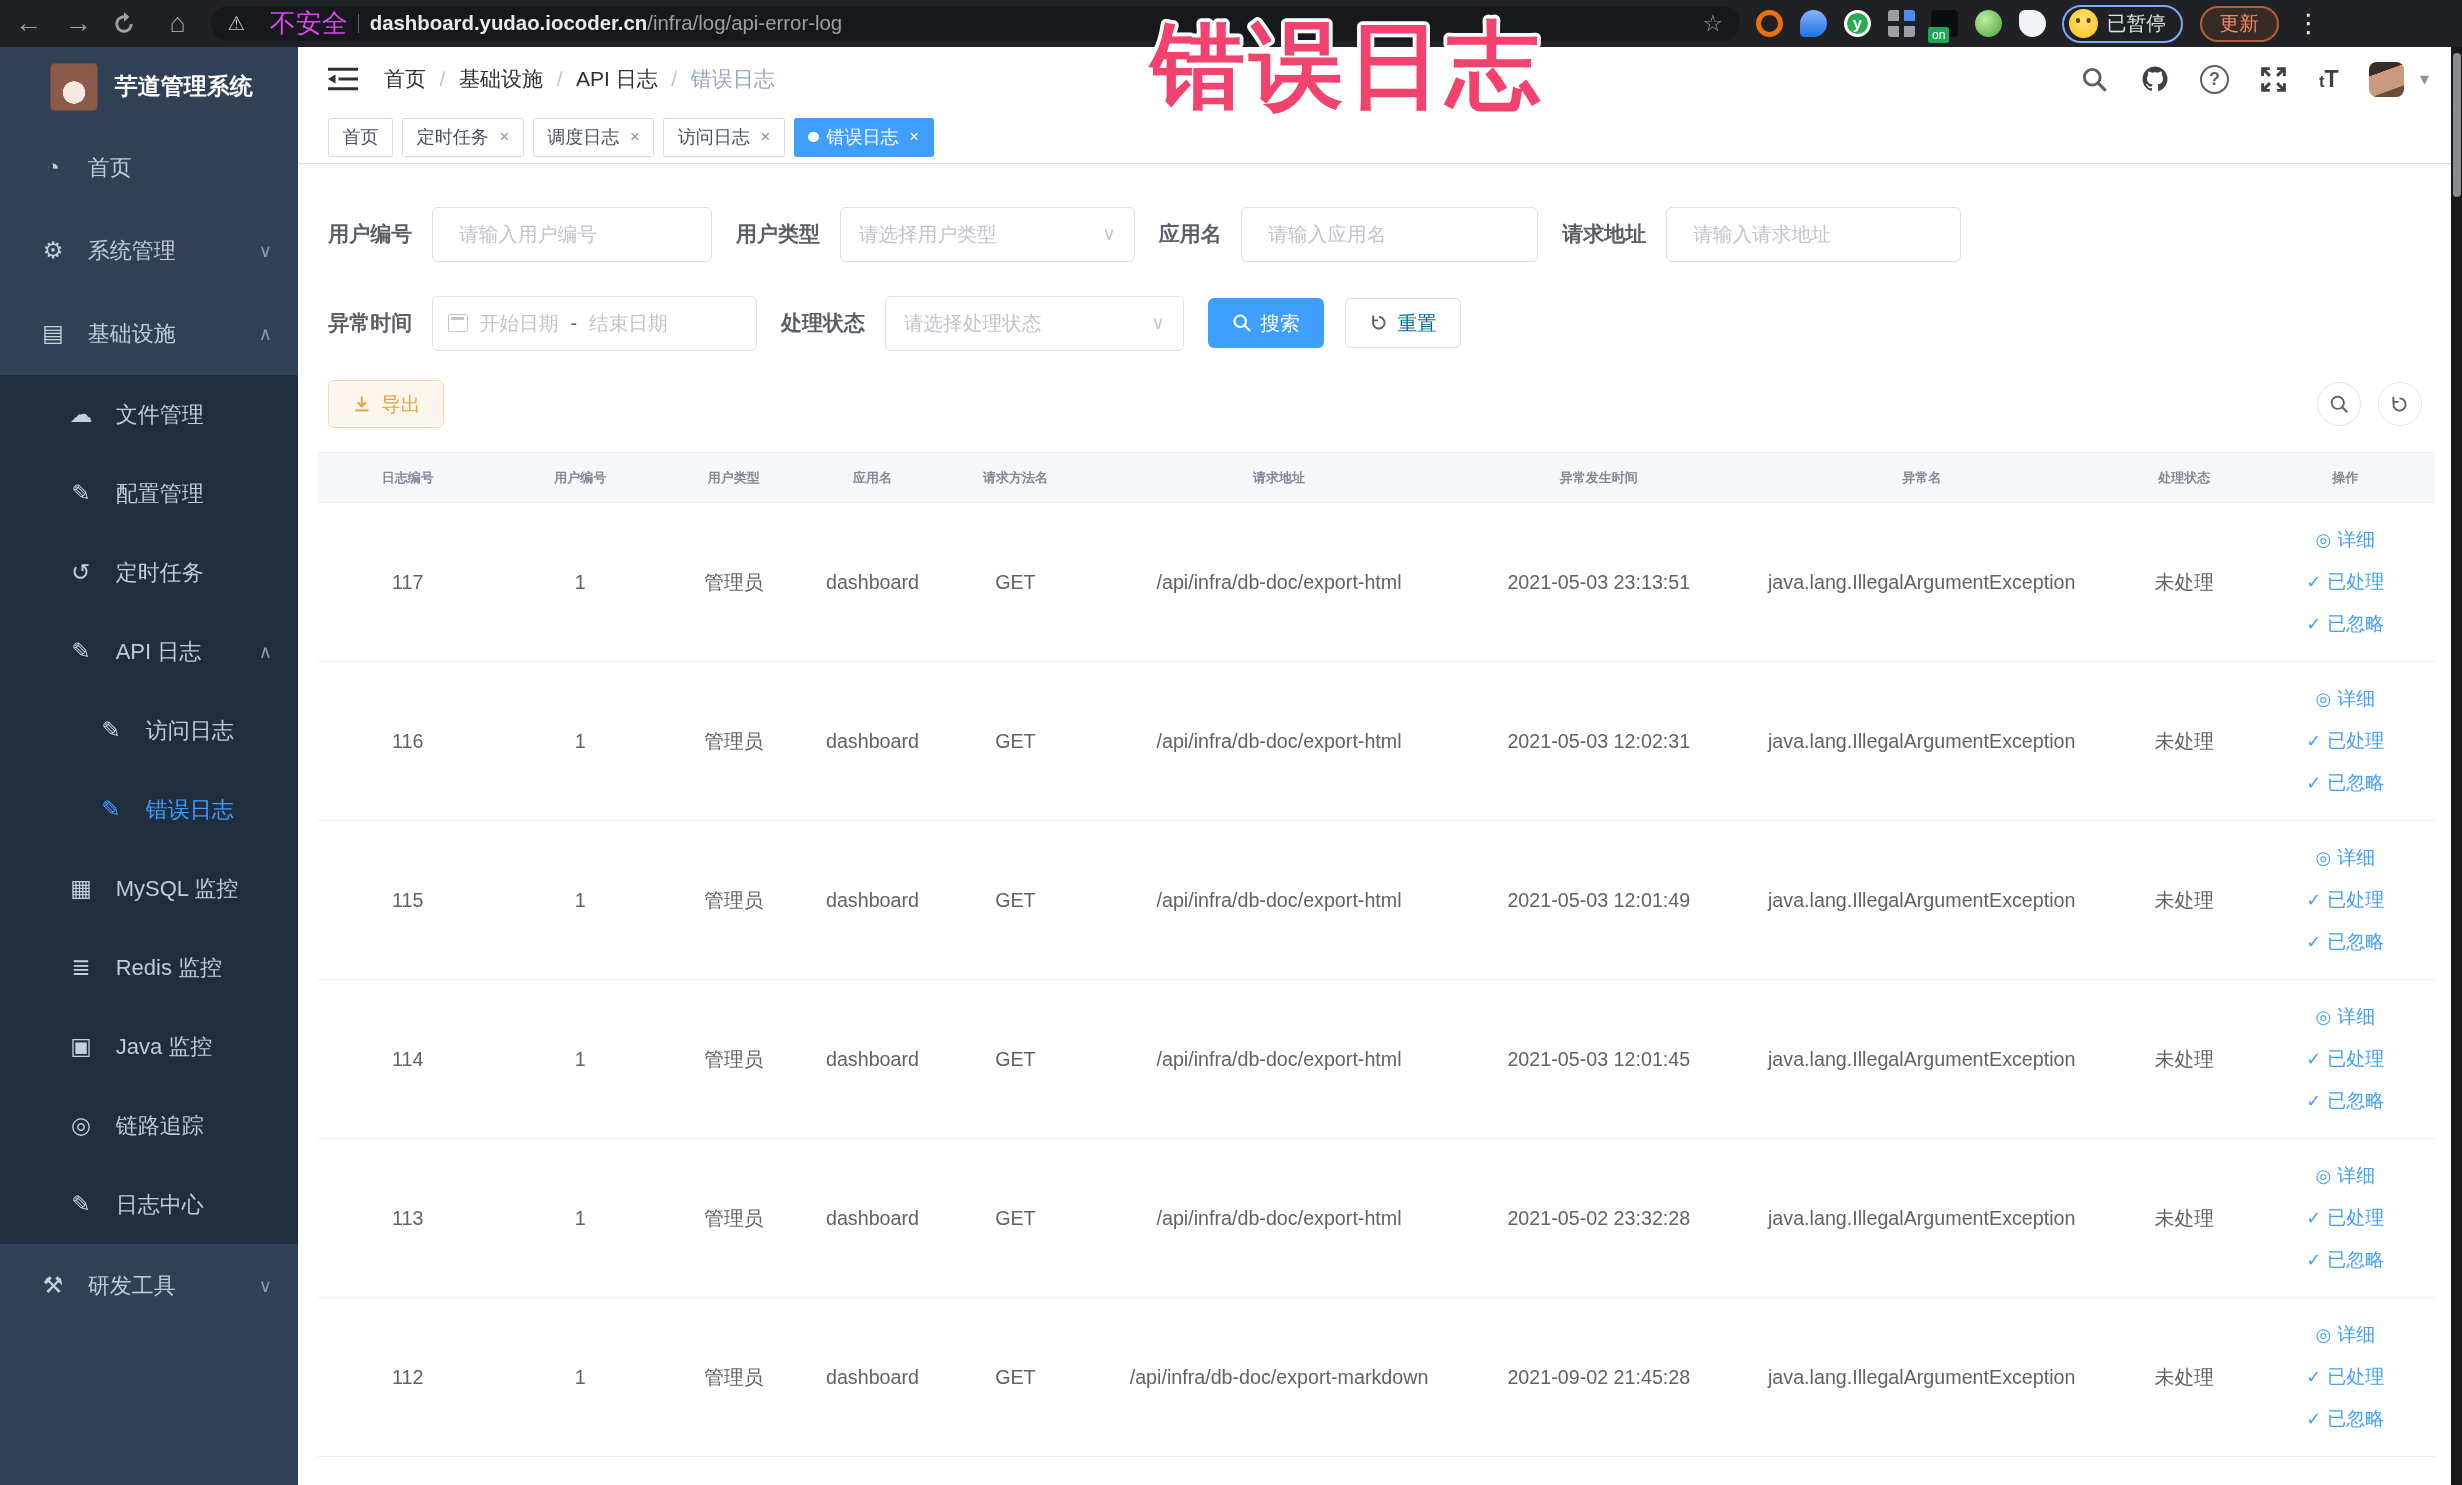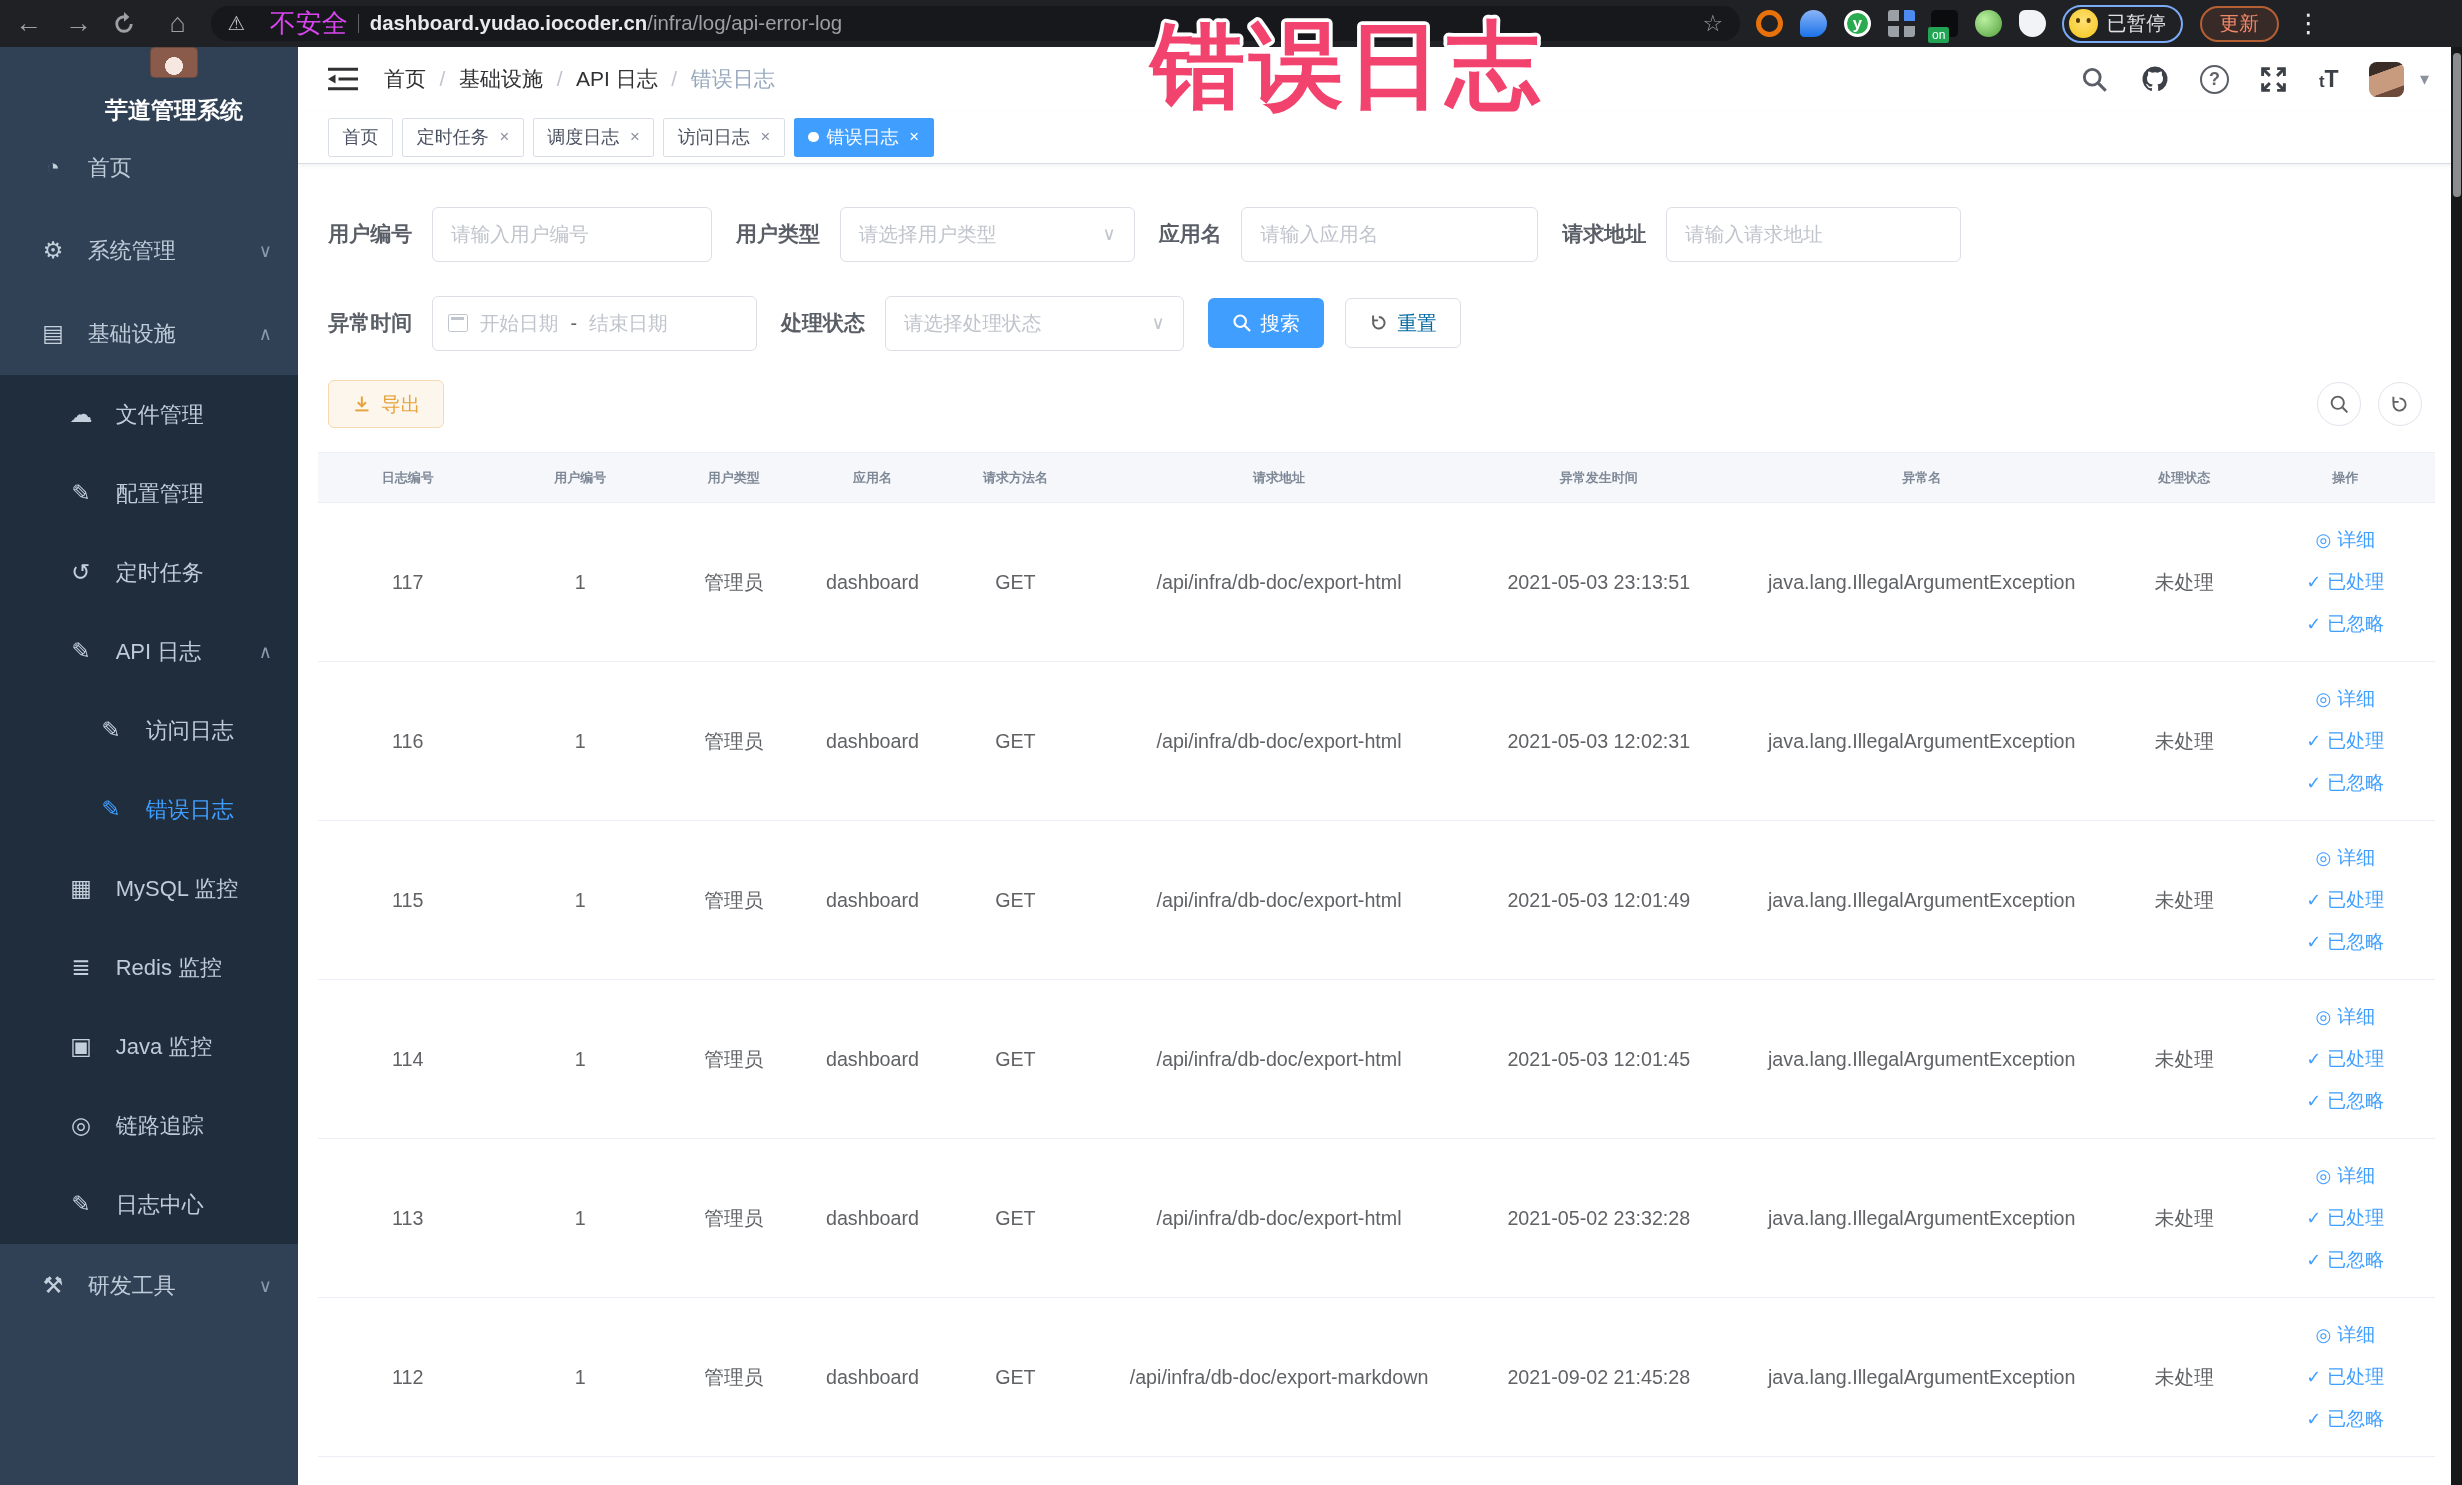"芋道管理系统" .logo-row { flex-direction: column -> none }
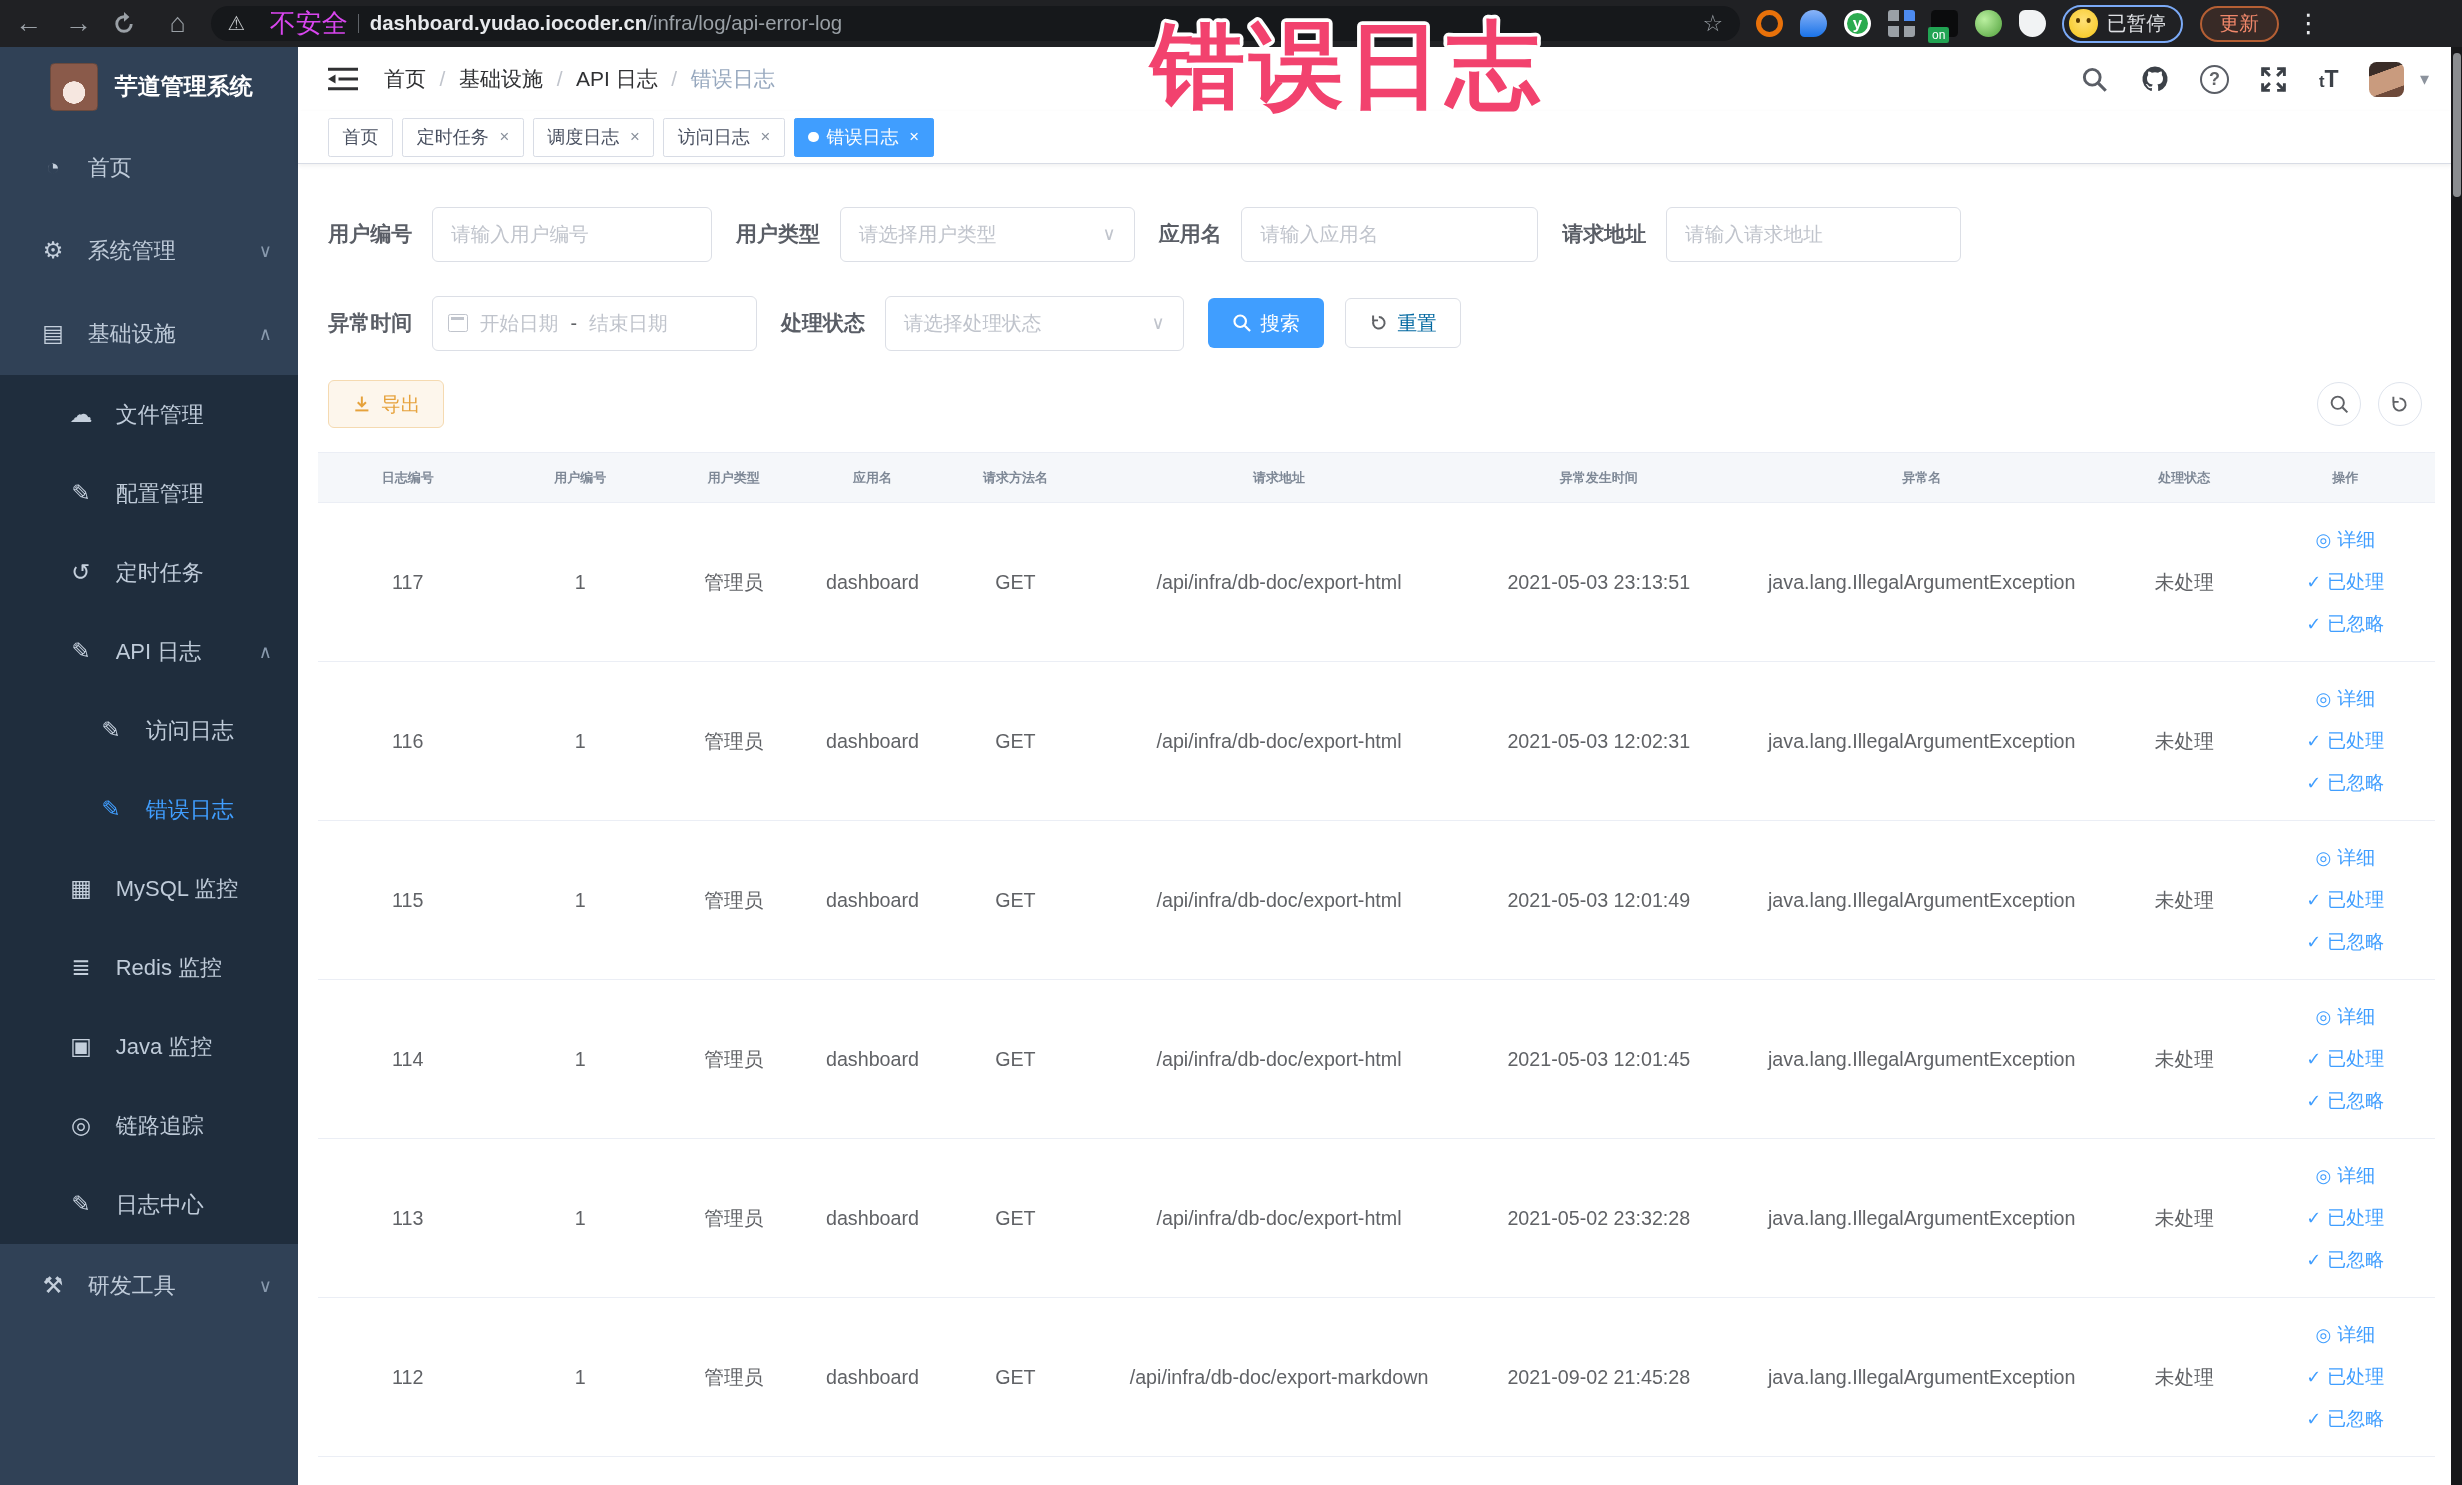"请输入用户编号" .tinput { padding: 0 18px -> 0 26px }
